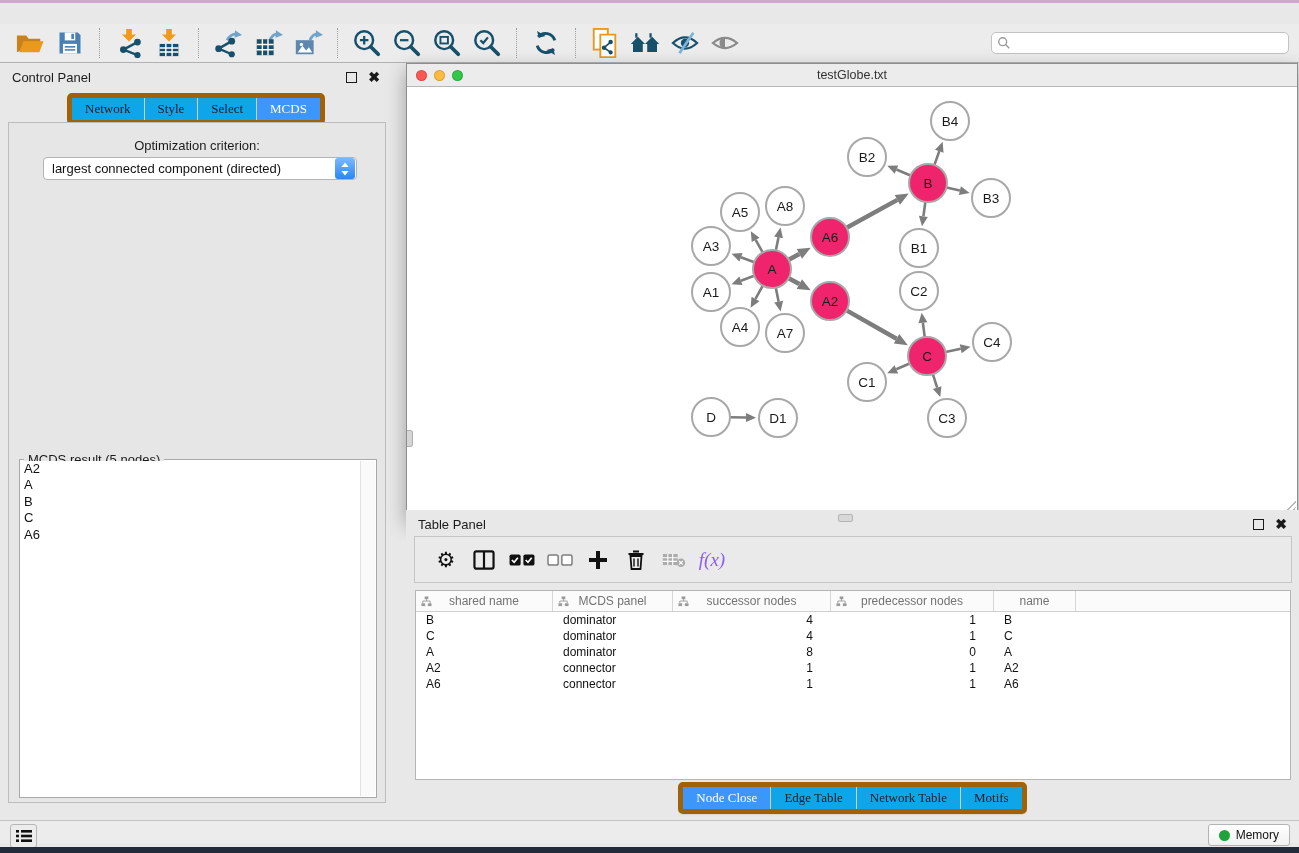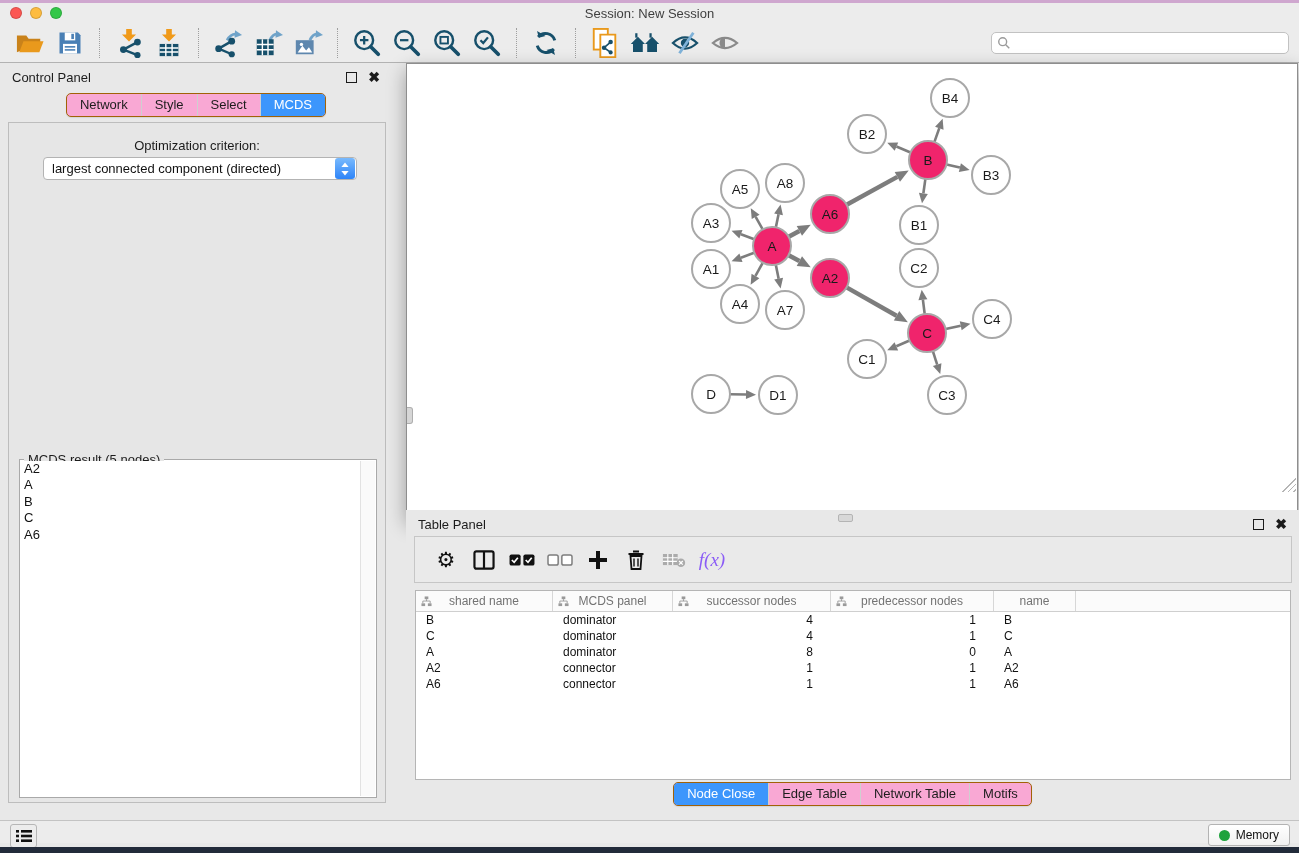"Session: New Session" div.titlebar { html: <div> <div> <div></div> <div></div> <div></div> </div> <span>Session: New Session</span> </div> -> none }
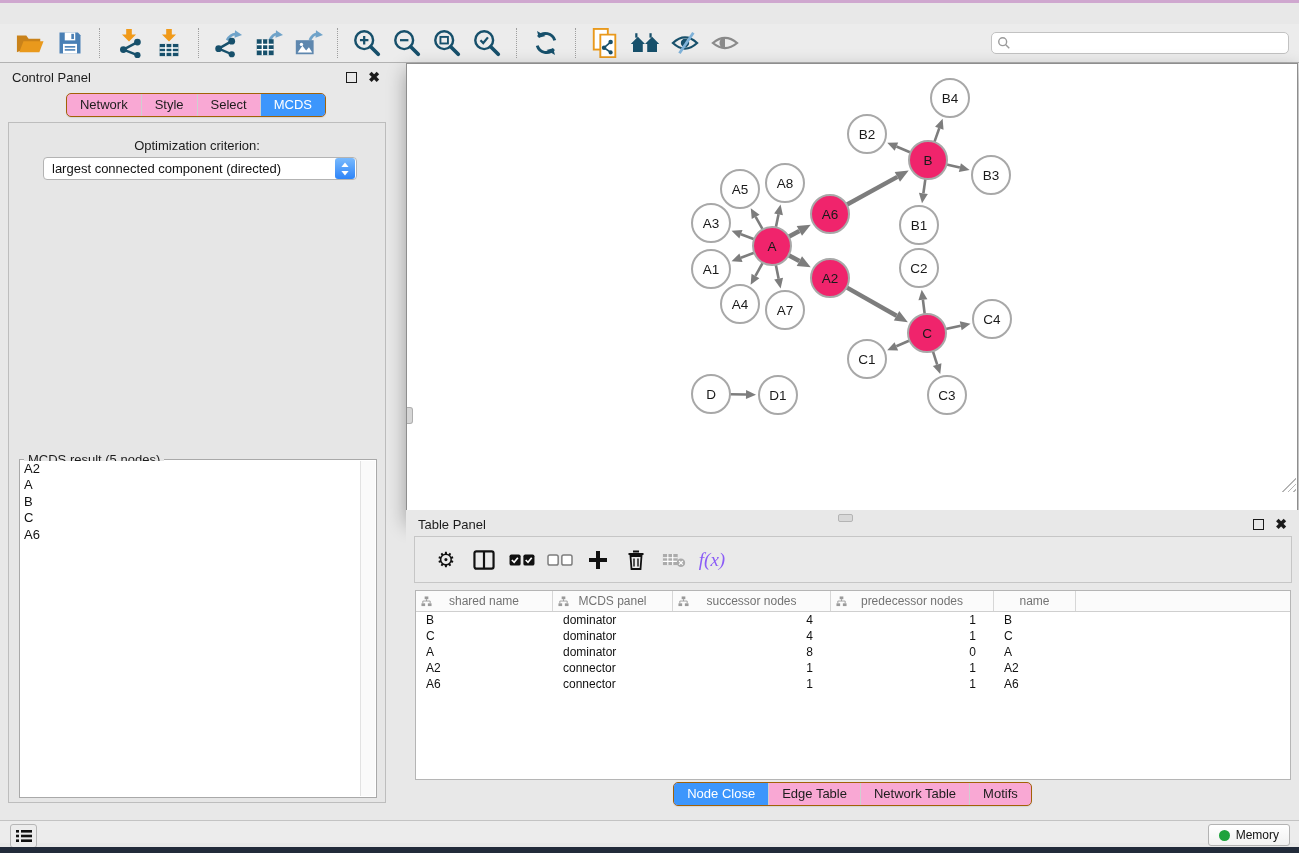"testGlobe.txt" div.net-titlebar { html: none -> <div> <div> <div></div> <div></div> <div></div> </div> <span>testGlobe.txt</span> </div> }
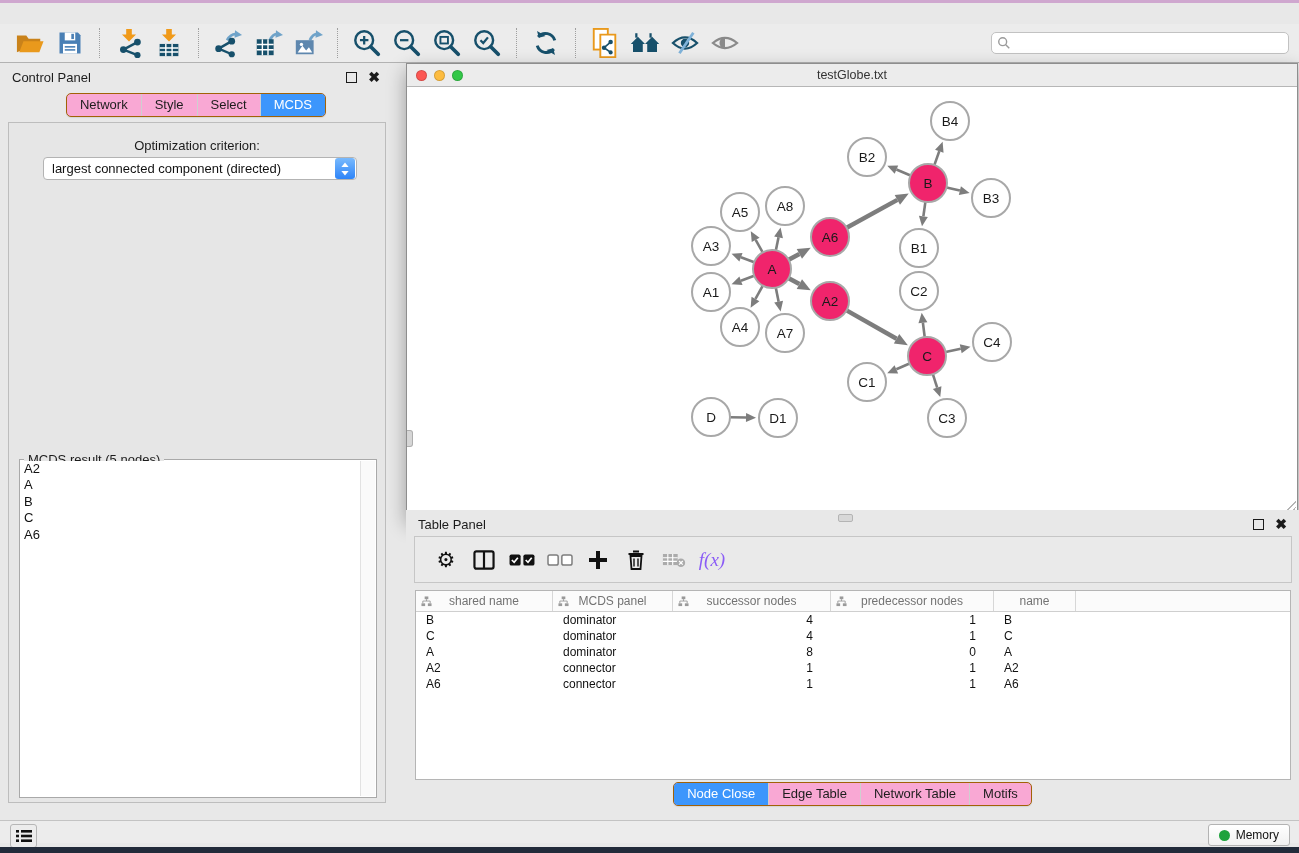"Network" .seg { background: #f9a8d4 -> #0ea5e9; border: 1px solid #a16207 -> 5px solid #a16207; font-family: none -> Liberation Serif, serif }
